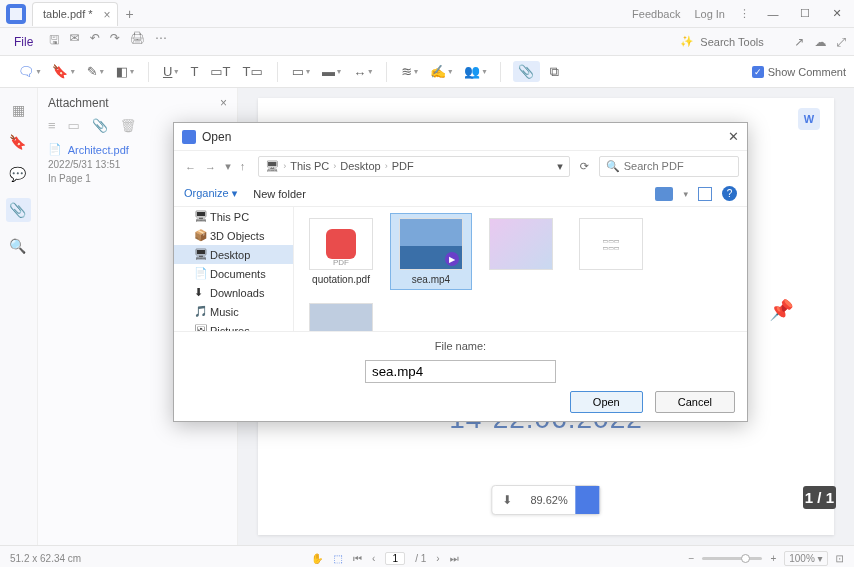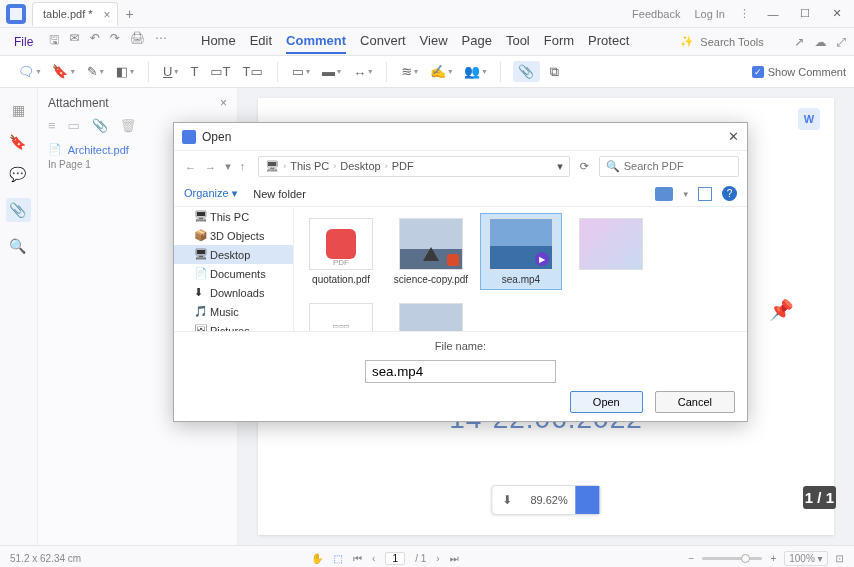"Home" div.menu-tabs { html: <div> <span>Home</span> <span>Edit</span> <span>Comment</span> <span>Convert</span> <span>View</span> <span>Page</span> <span>Tool</span> <span>Form</span> <span>Protect</span> </div> -> none }
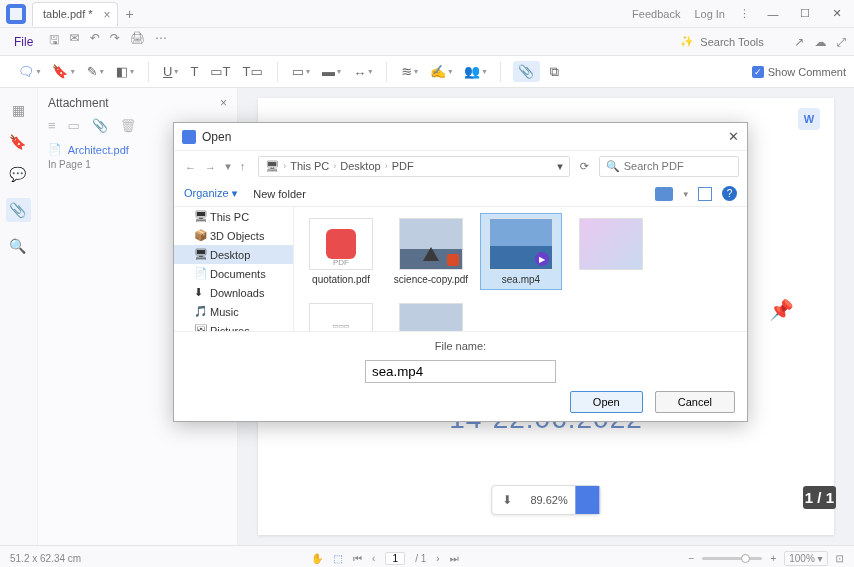"2022/5/31 13:51" div.attach-meta { html: none -> <div>2022/5/31 13:51</div> }
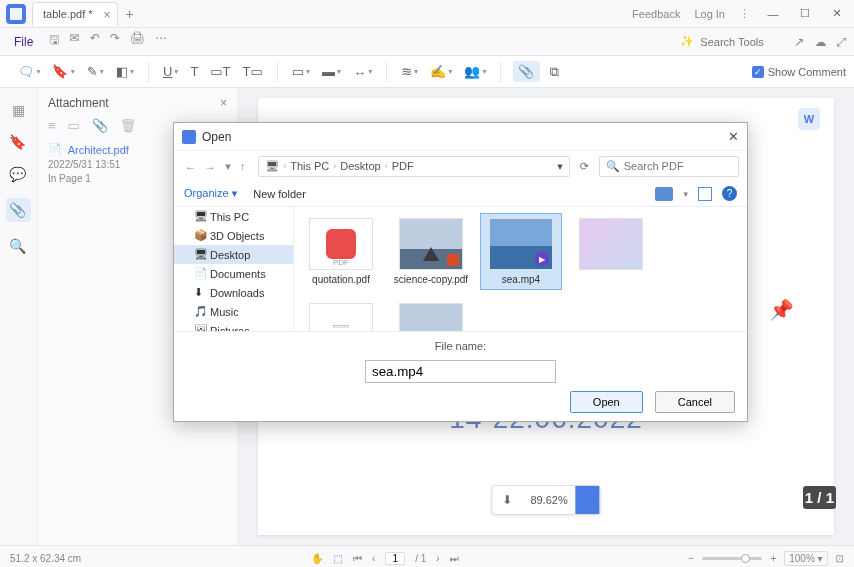"science-copy.pdf" div.file-item { html: <div> <div> <div></div> </div> <div>science-copy.pdf</div> </div> -> none }
